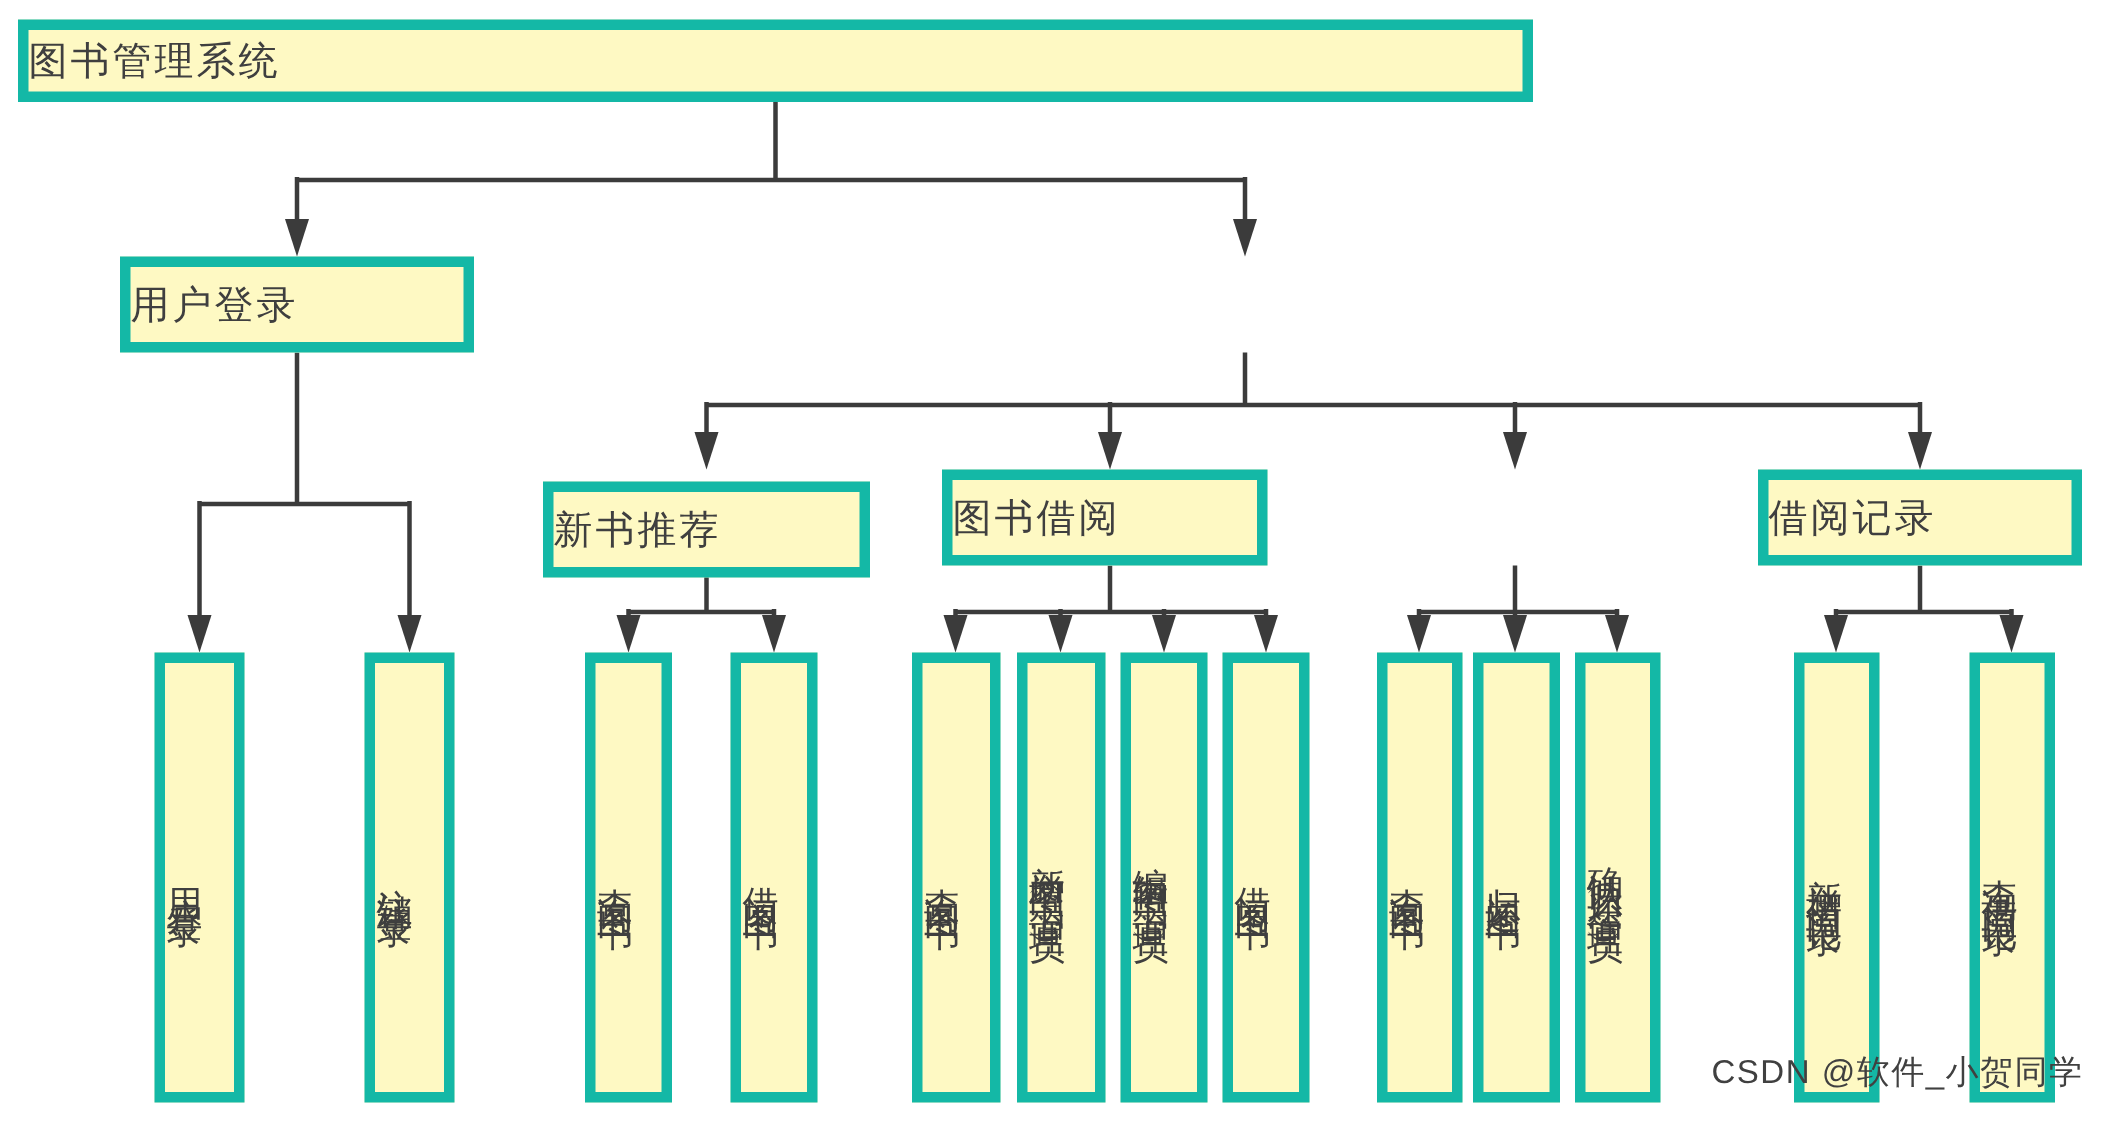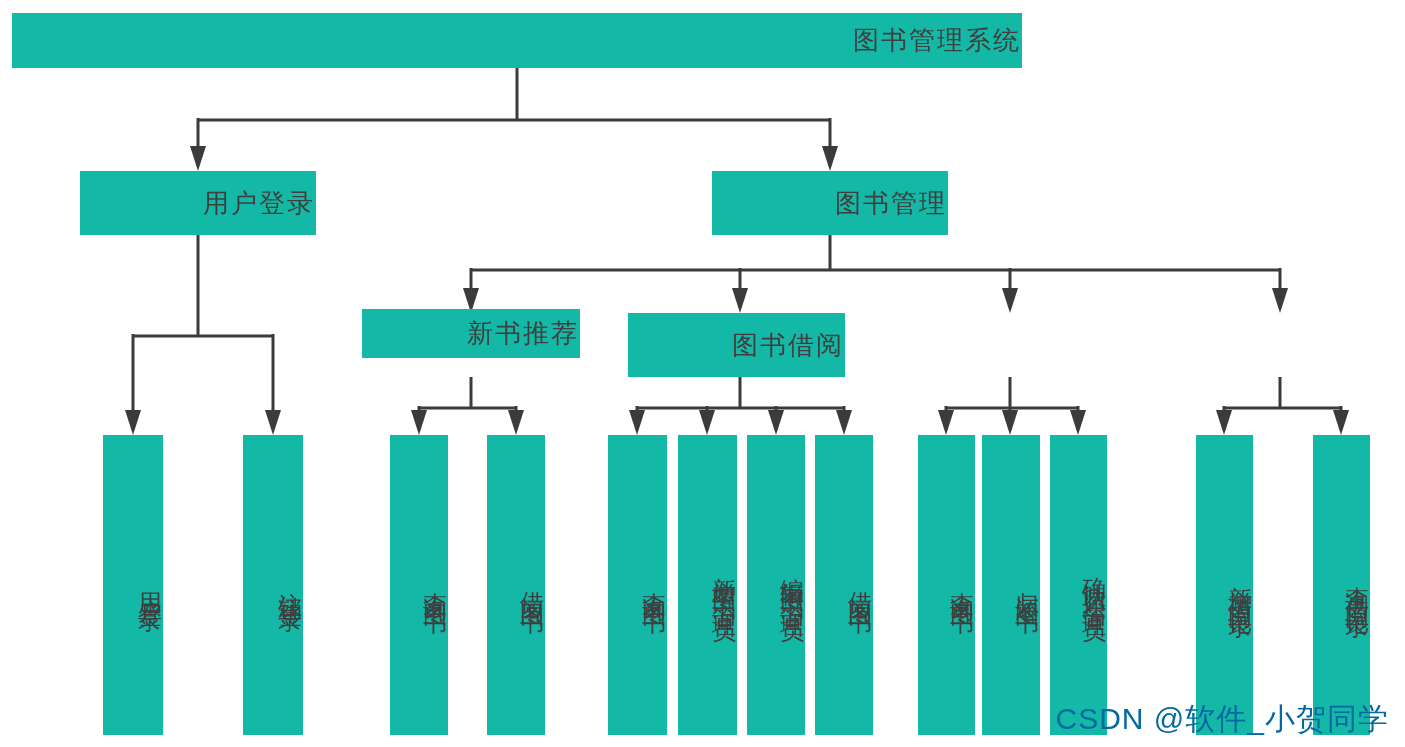"图书管理系统" .node { background: #14b8a6 -> #fef9c3; border: 1px solid #14b8a6 -> 7px solid #14b8a6; justify-content: flex-end -> flex-start }
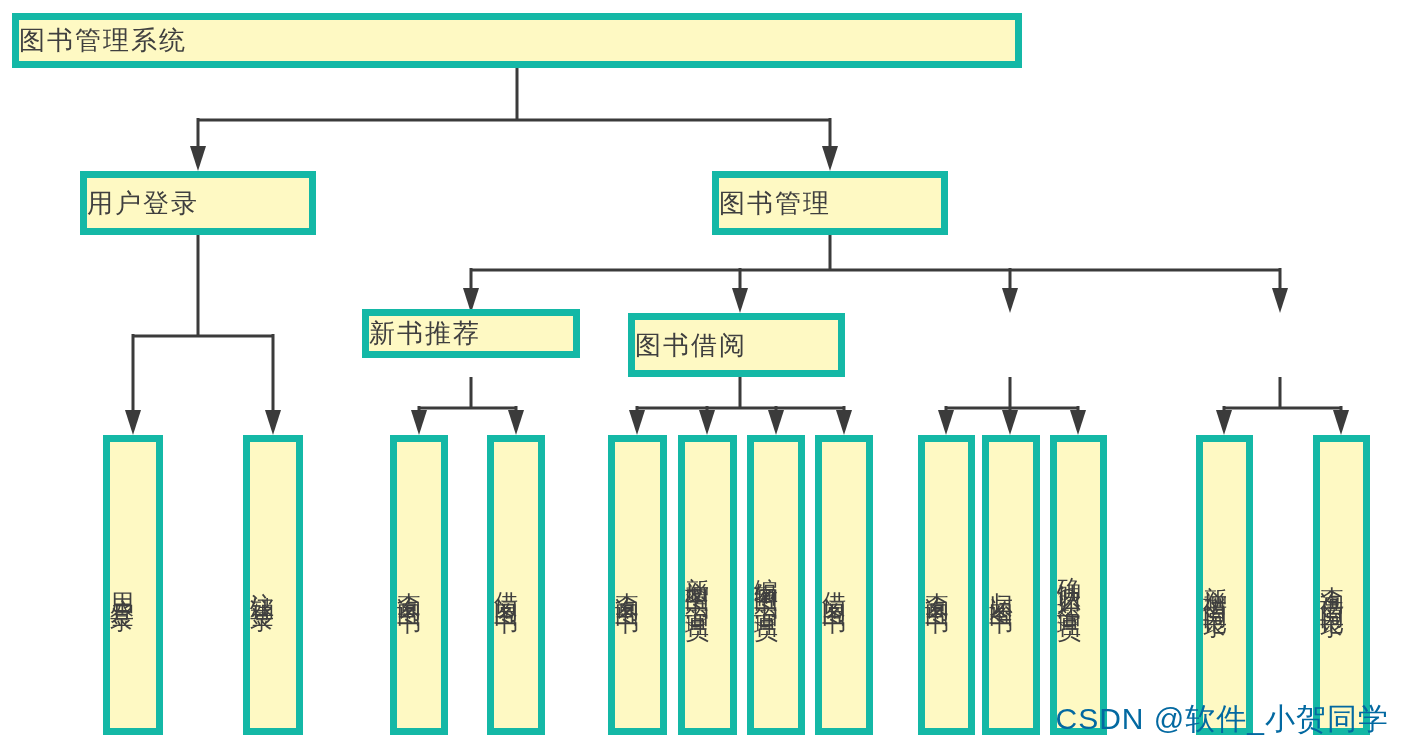"图书管理" div.node { html: <div> <span>图书管理</span> </div> -> none }
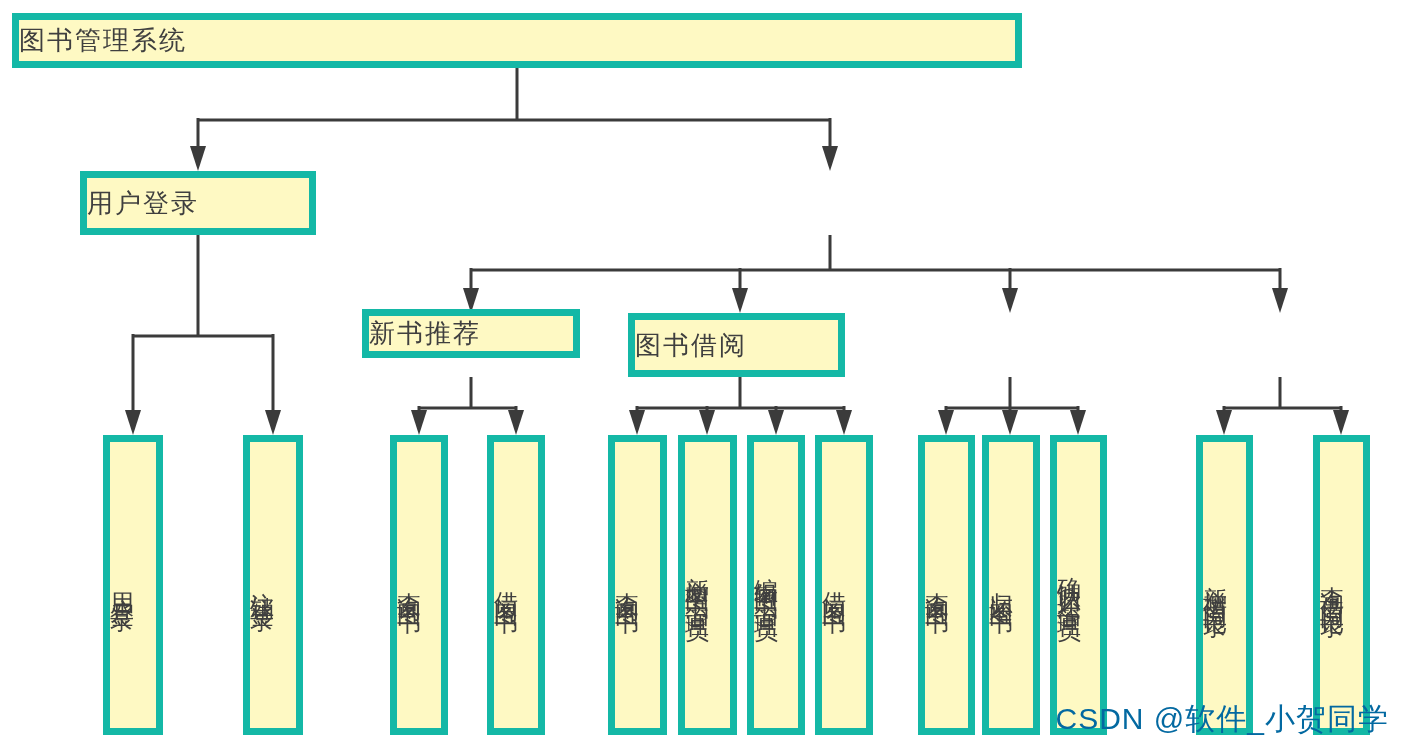"新书推荐" div.node { height: 49px -> 64px; top: 309px -> 321px }
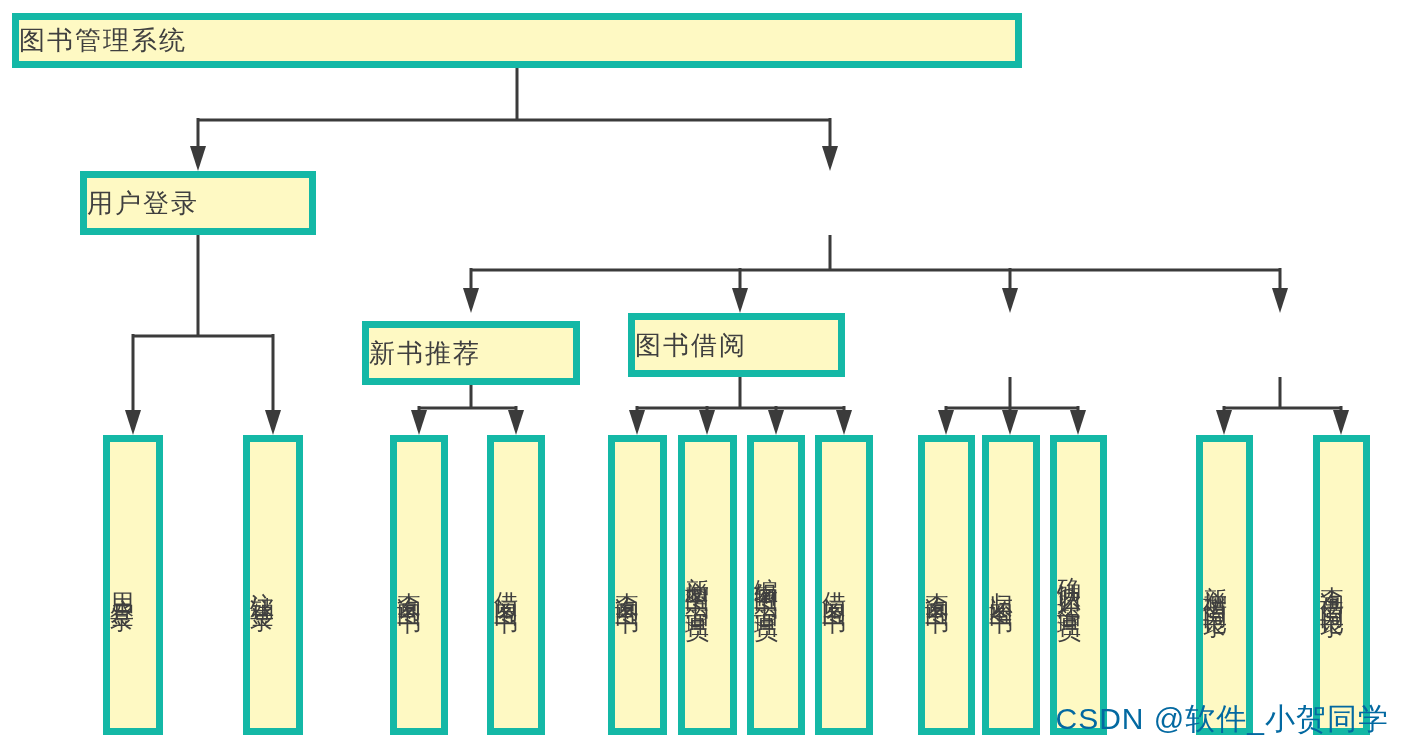"借阅记录" div.node { html: none -> <div> <span>借阅记录</span> </div> }
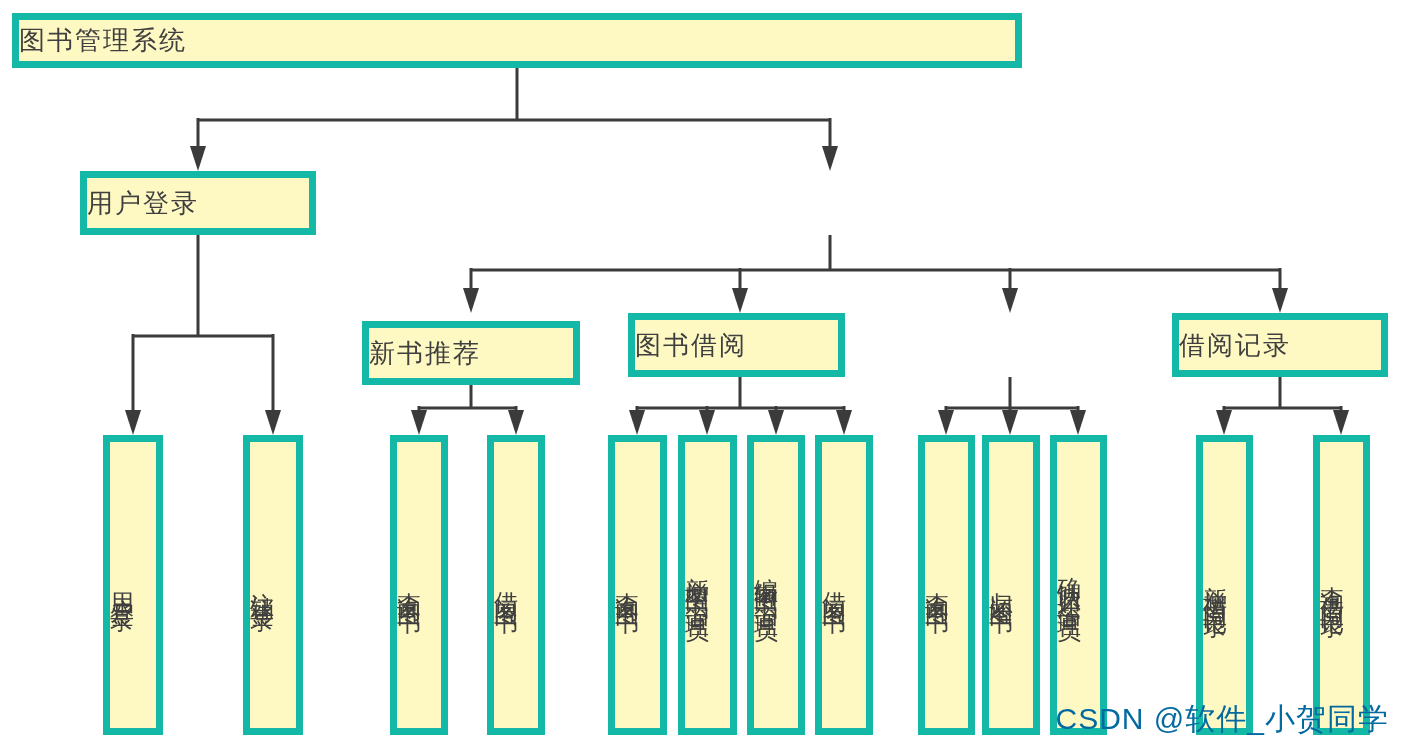"CSDN @软件_小贺同学" .watermark { bottom: 7px -> 17px; color: #0369a1 -> #404040; font-size: 30px -> 22px }
